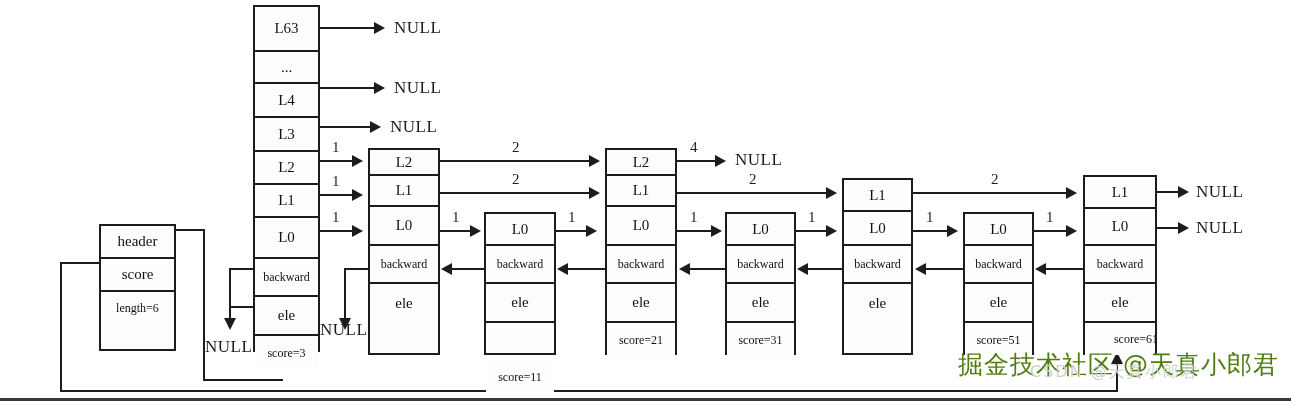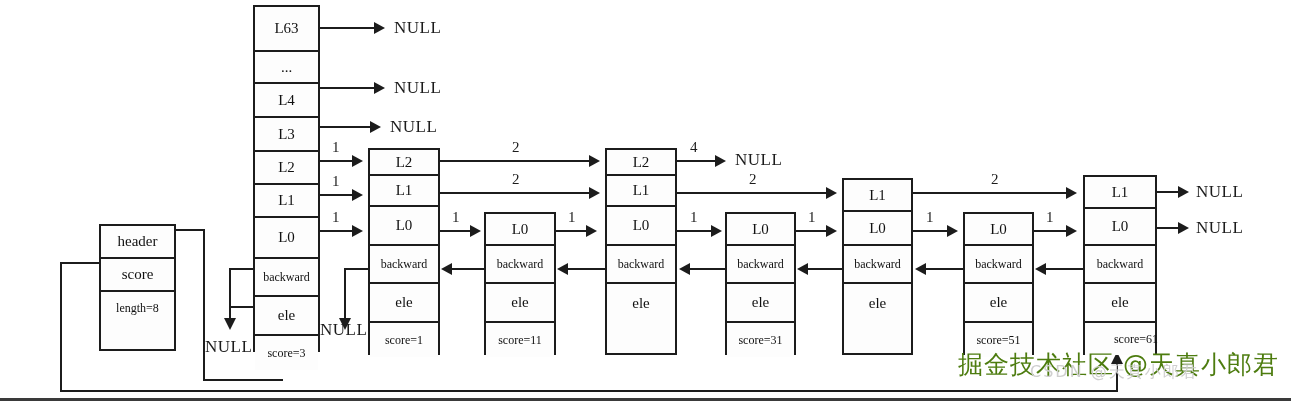"length=8" div.cell { text: 8 -> 6 }
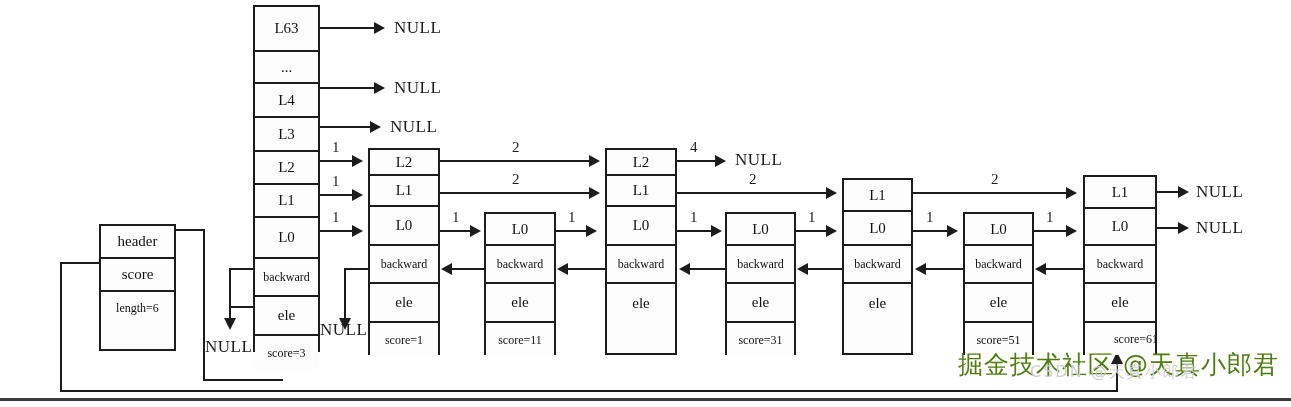"score=1" div.cell { html: <div>score=1</div> -> none }
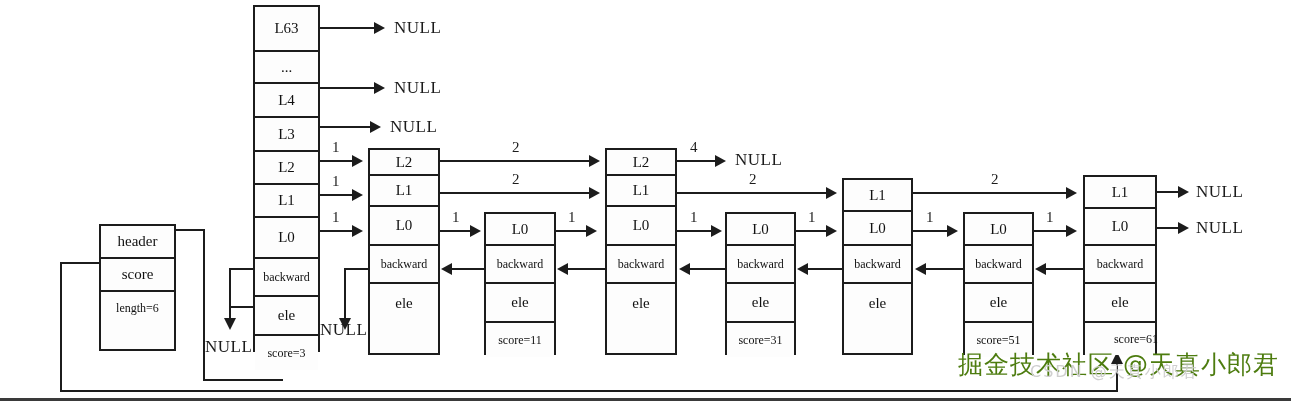"score=21" div.cell { html: none -> <div>score=21</div> }
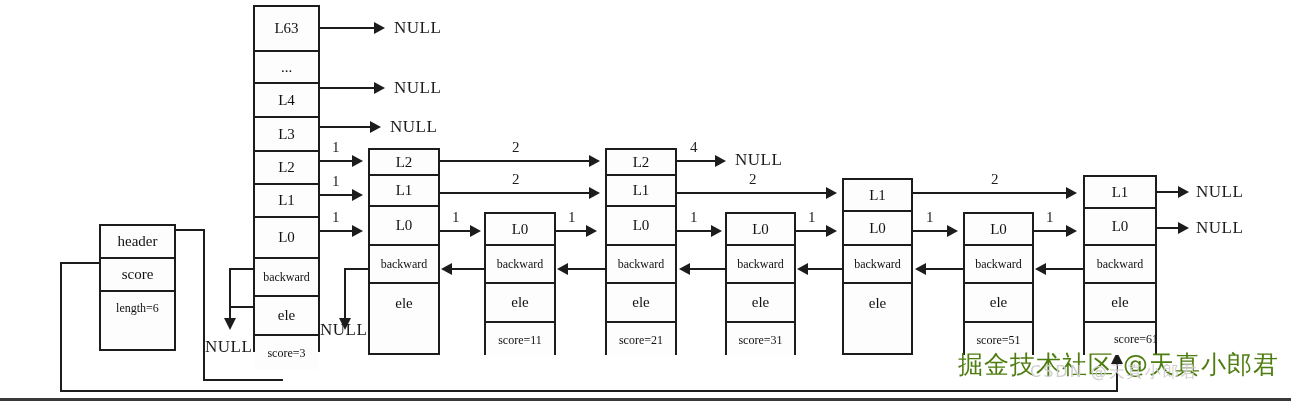"score=11" div.cell { margin-top: none -> 37px }
